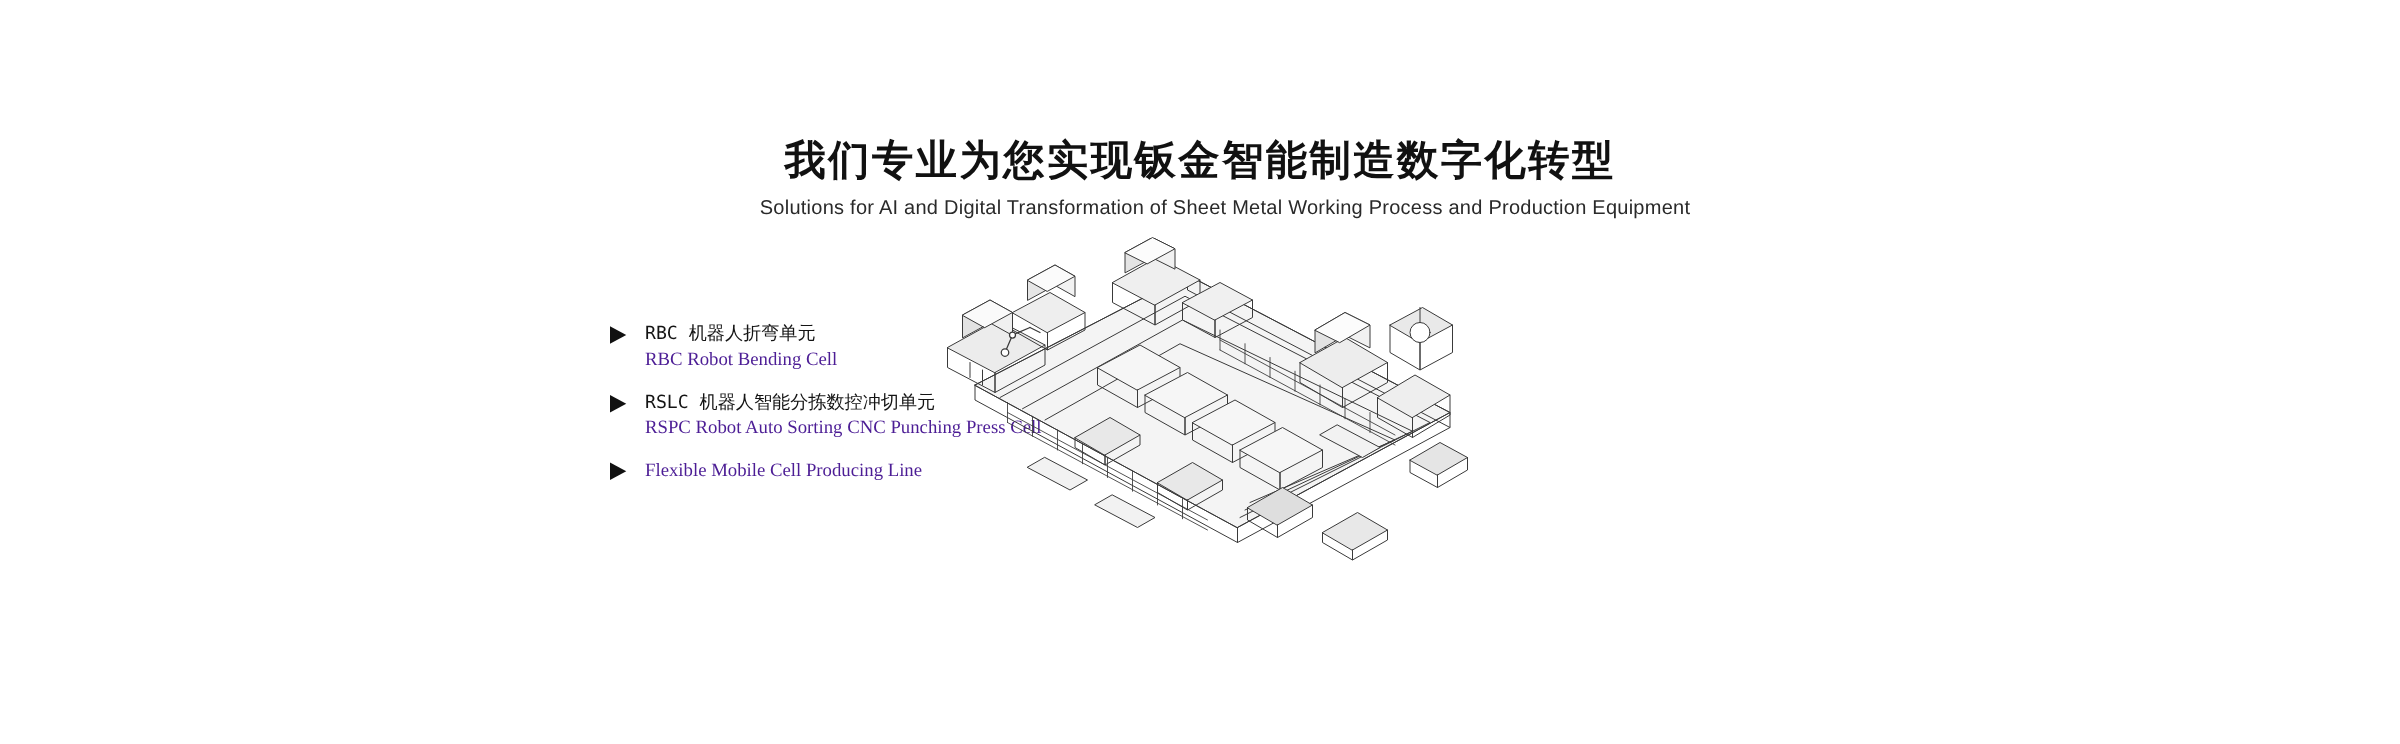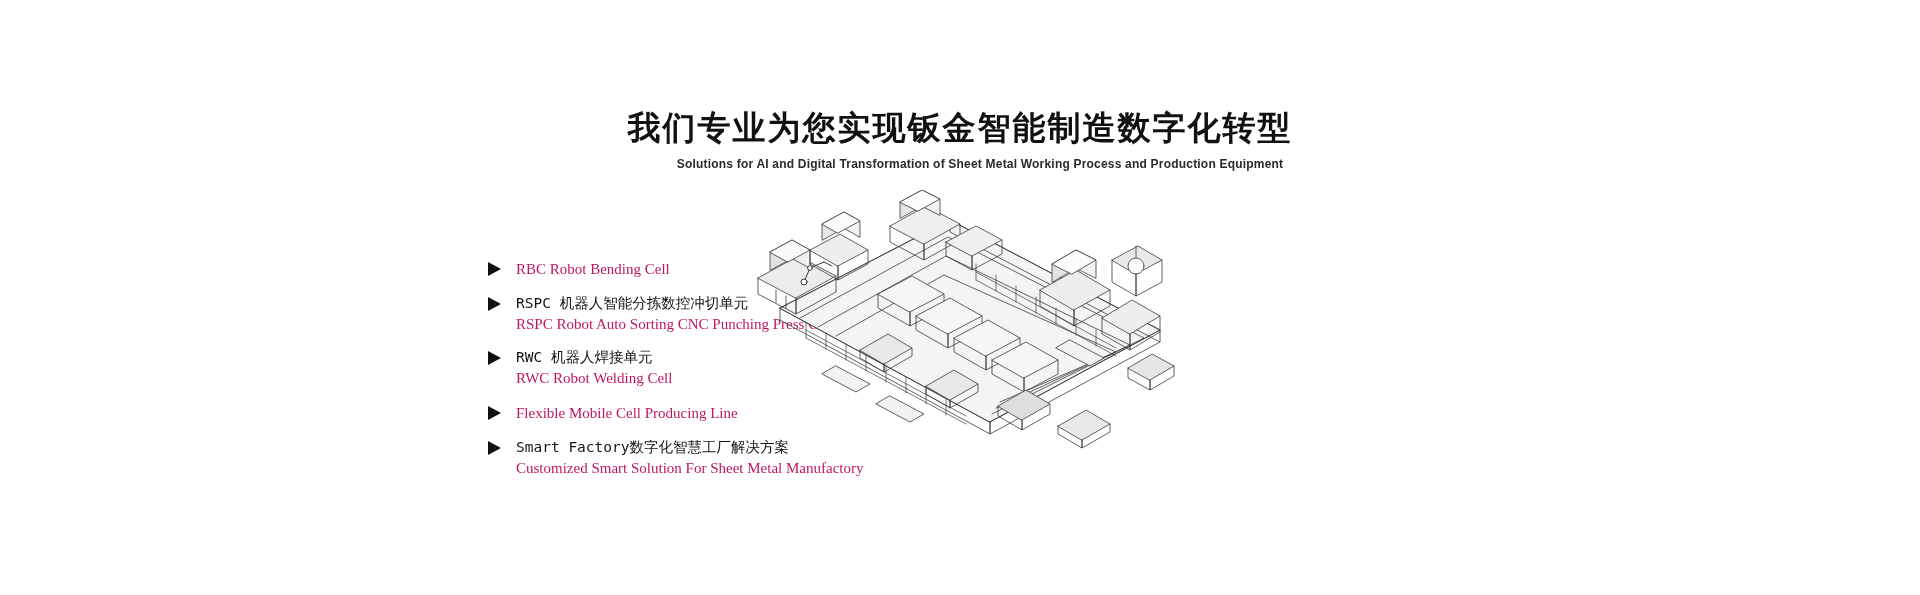"Solutions for AI and Digital" .headline-en { font-size: 12px -> 16px; font-weight: bold -> normal }
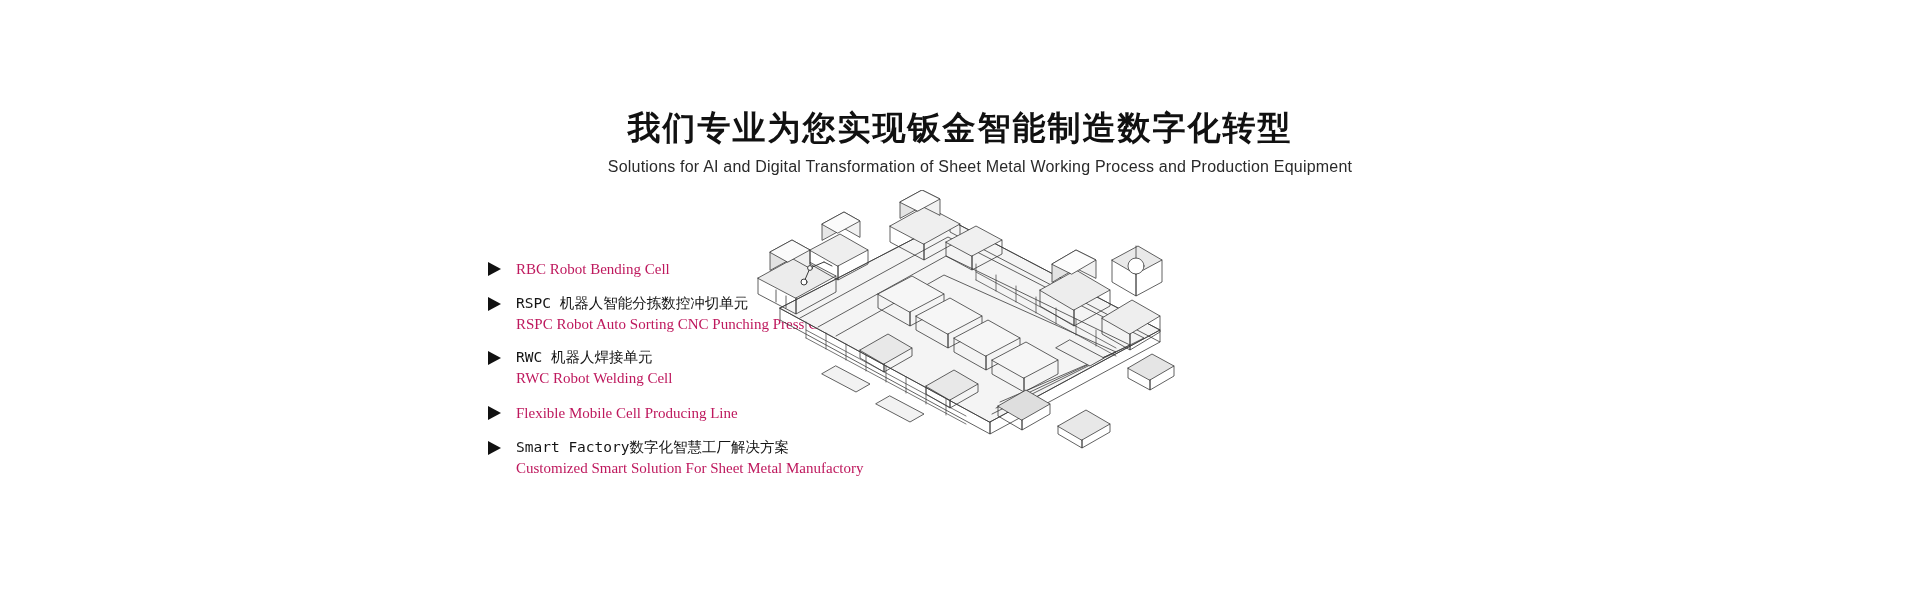"RBC 机器人折弯单元" div.feat-cn { html: none -> <div>RBC 机器人折弯单元</div> }
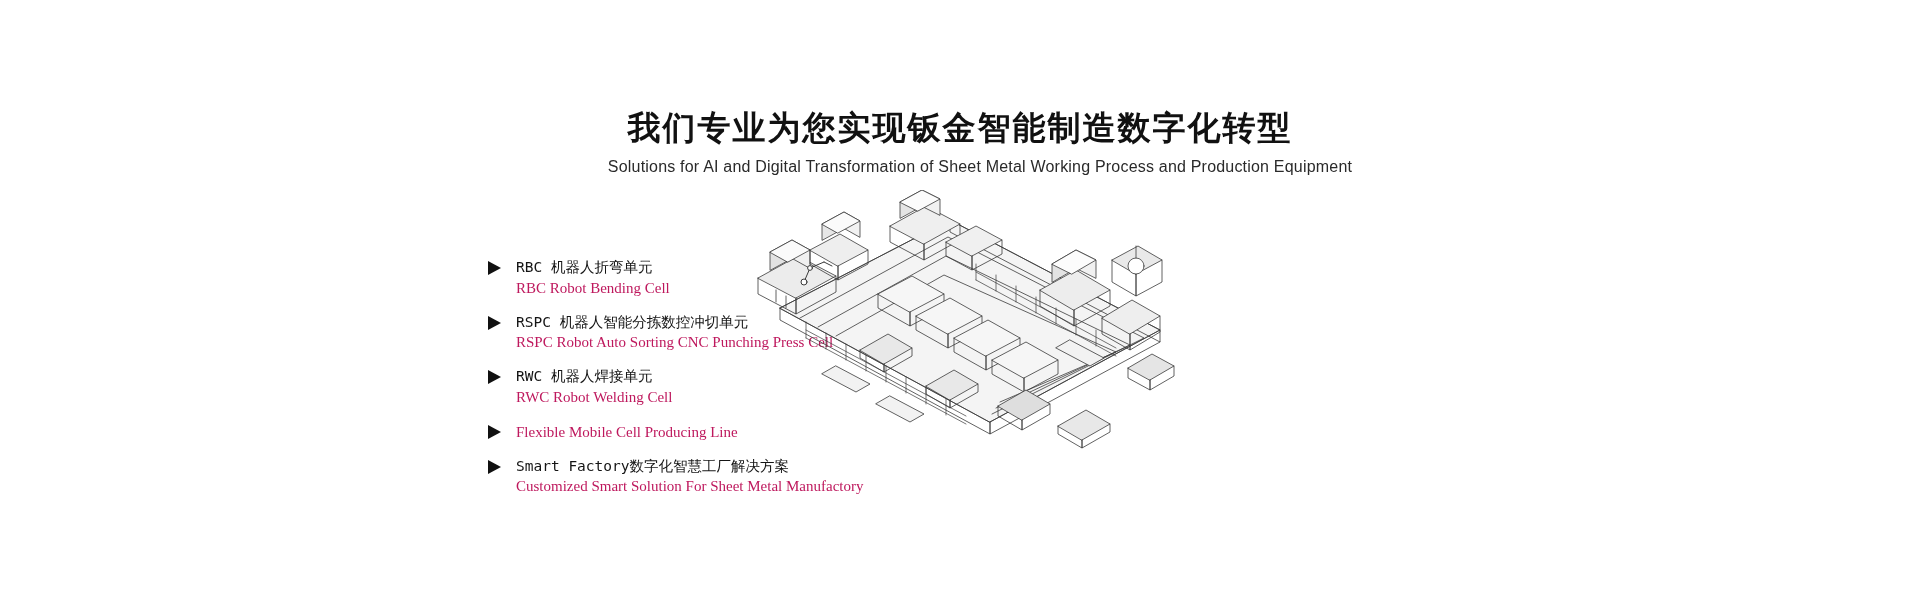"RBC Robot Bending Cell" .feat-en { color: #be185d -> #4c1d95 }
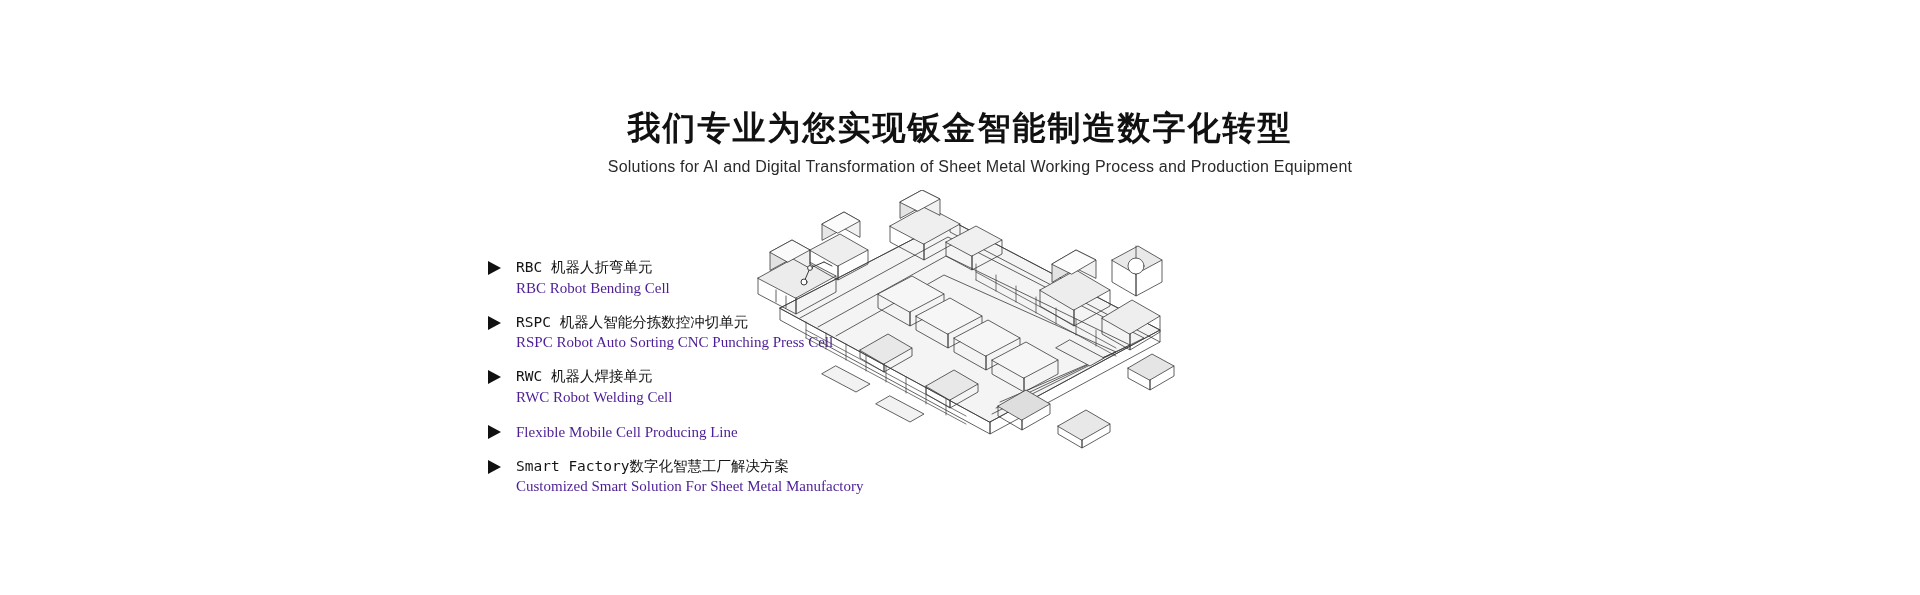"RSPC 机器人智能分拣数控冲切单元" div.feat-cn { text: RSPC -> RSLC }
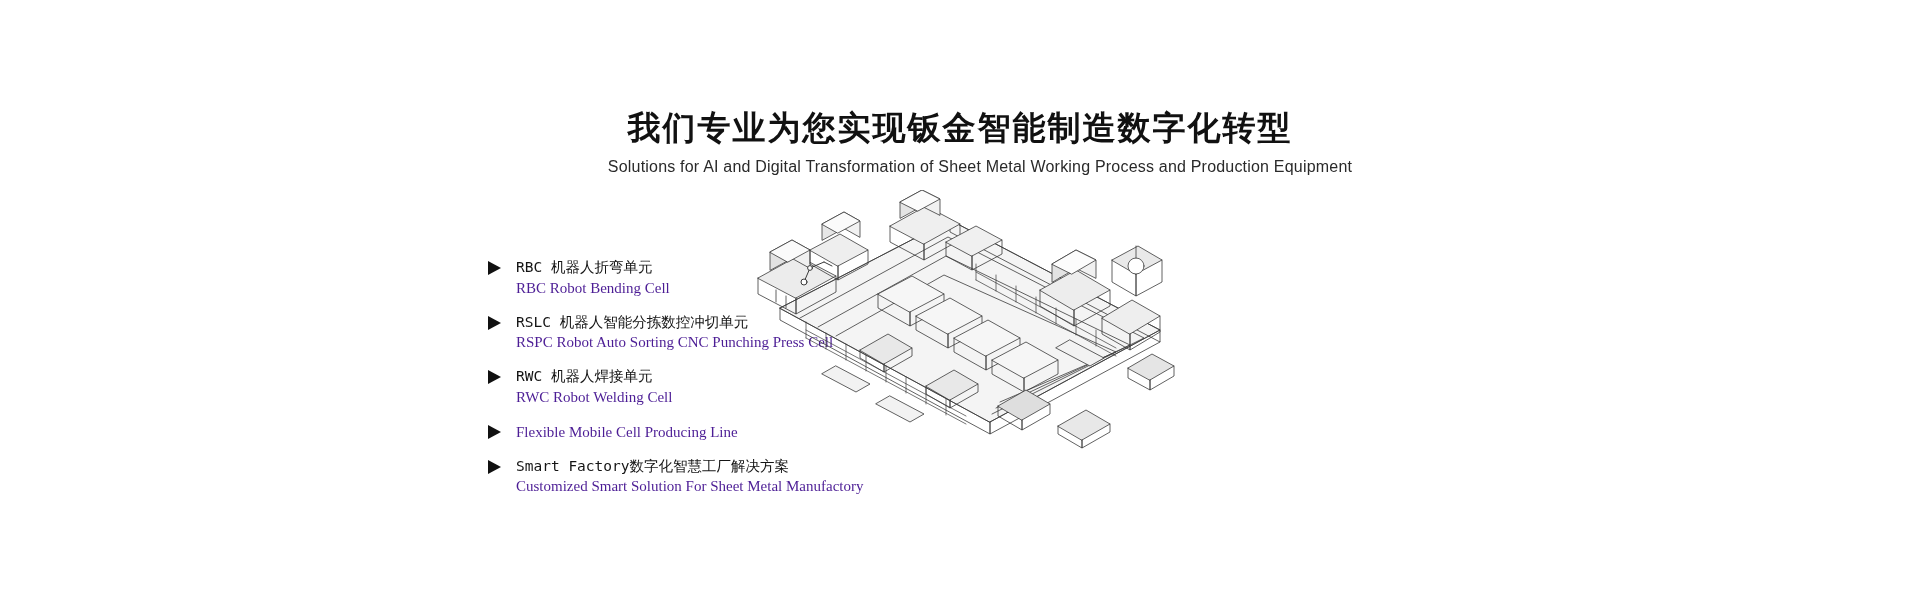"RWC 机器人焊接单元" div.feature-item { html: <div> <span></span> <div>RWC 机器人焊接单元</div> <div>RWC Robot Welding Cell</div> </div> -> none }
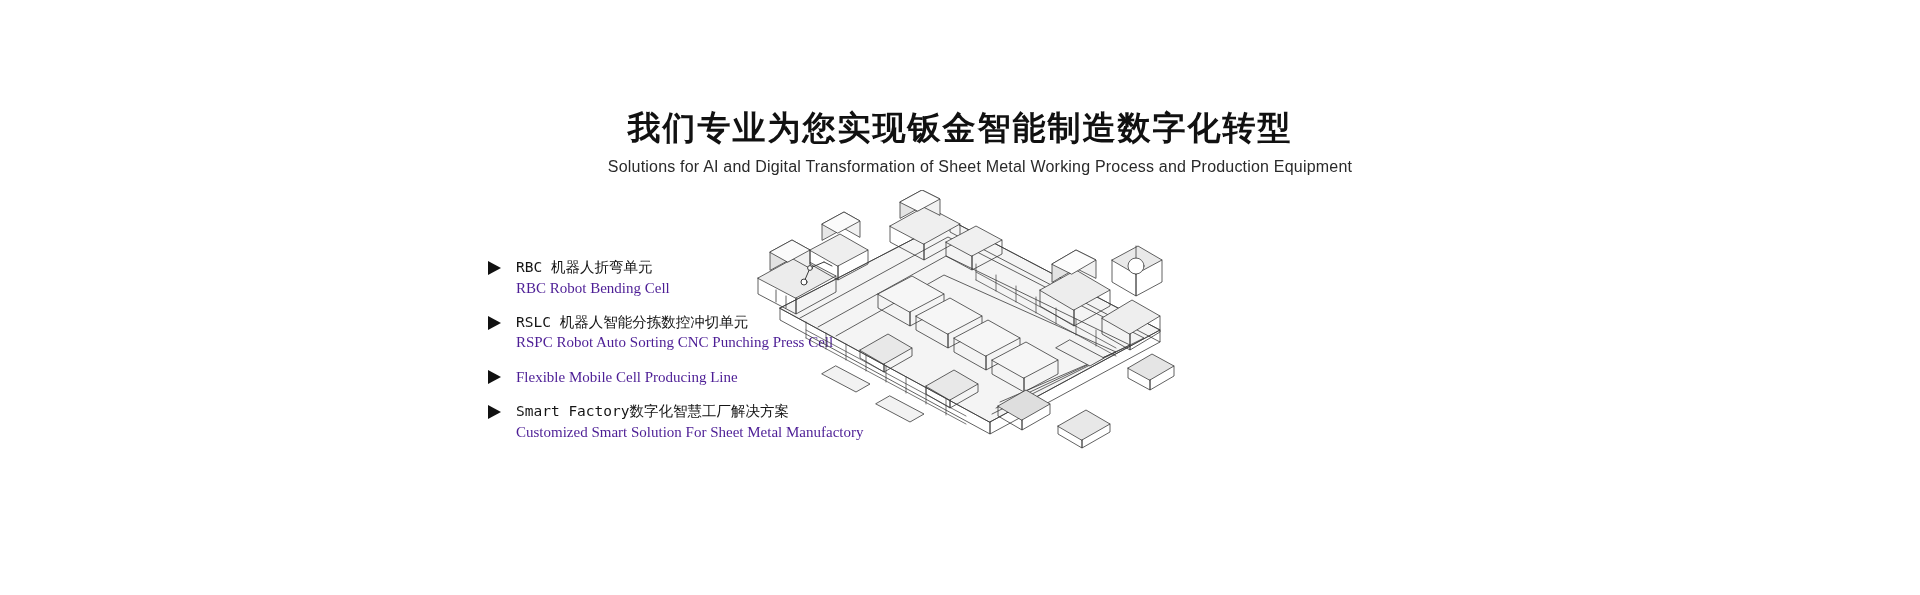"Smart Factory数字化智慧工厂解决方案" div.feature-item { html: <div> <span></span> <div>Smart Factory数字化智慧工厂解决方案</div> <div>Customized Smart Solution For Sheet Metal Manufactory</div> </div> -> none }
